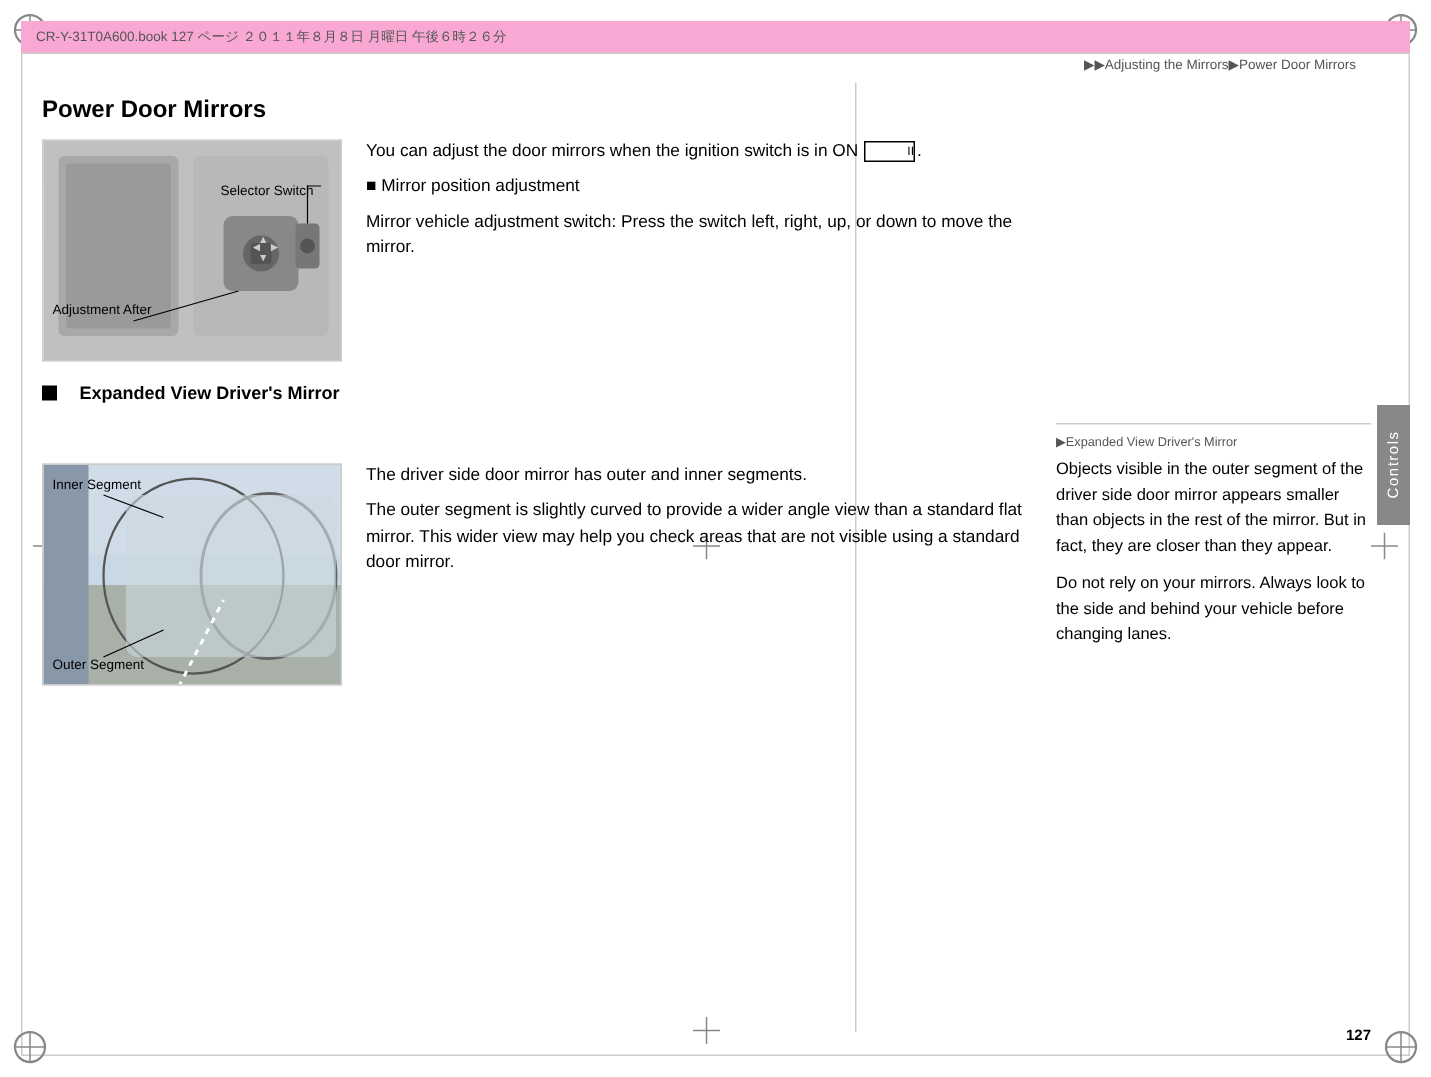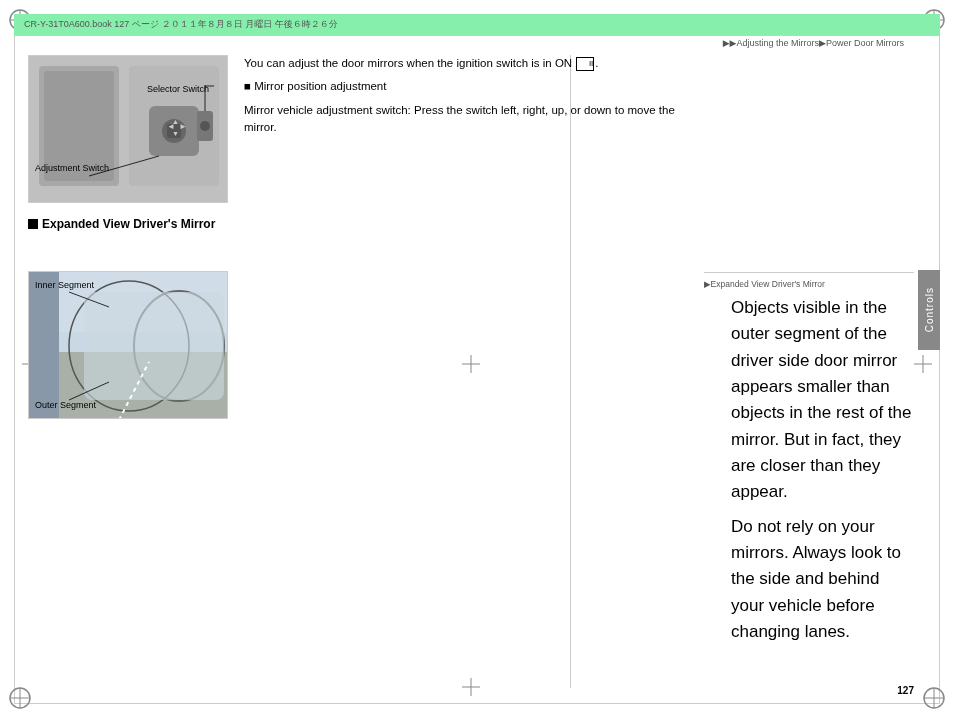"CR-Y-31T0A600.book 127 ページ ２０１１年８月８日 月曜日" .top-header { background: #86efac -> #f9a8d4 }
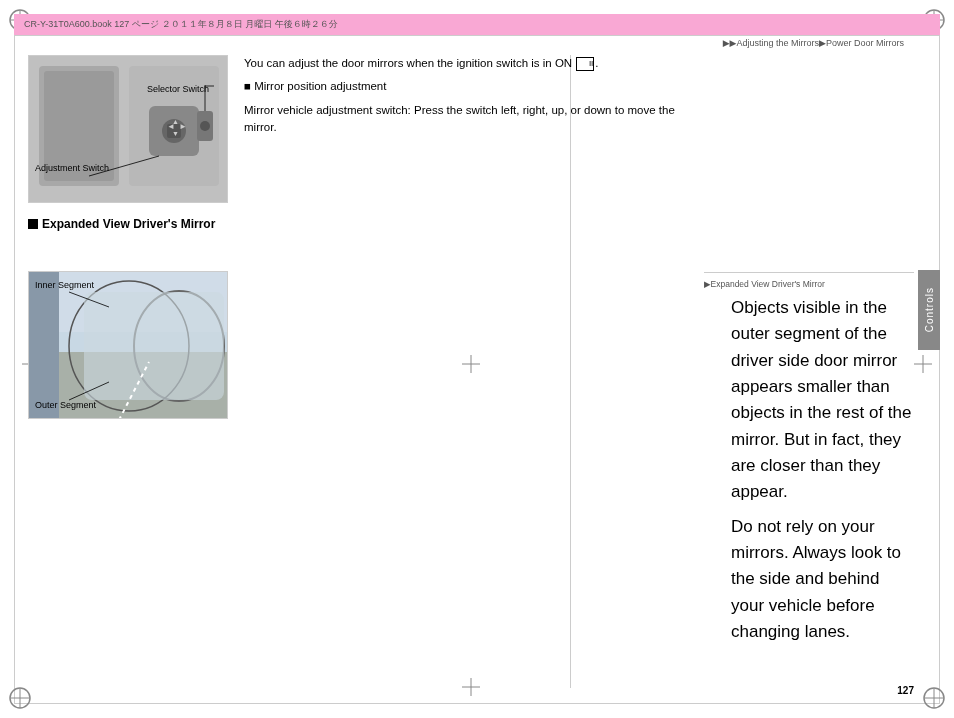"Power Door Mirrors" div.section-title { html: none -> <div>Power Door Mirrors</div> }
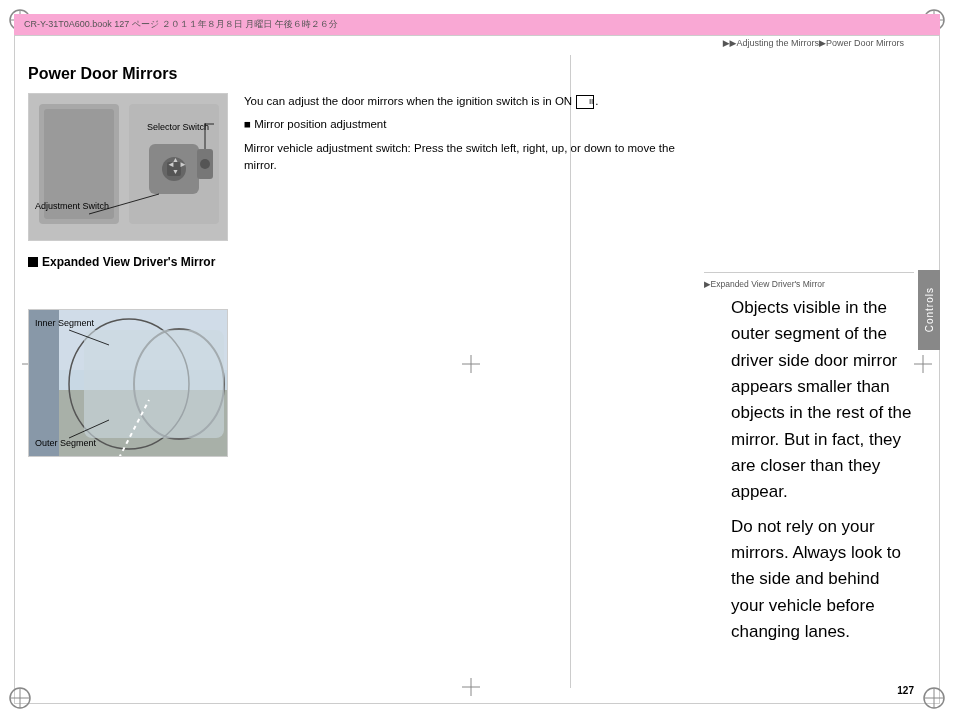"II" .ignition-icon { width: 18px -> 34px }
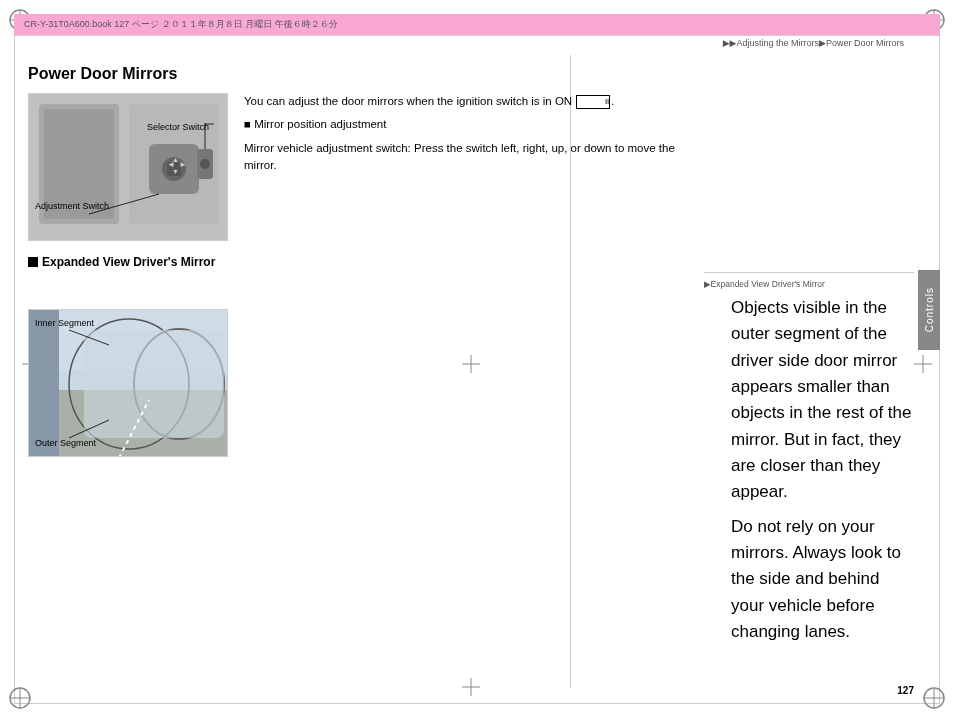"Adjustment Switch" span { text: Switch -> After }
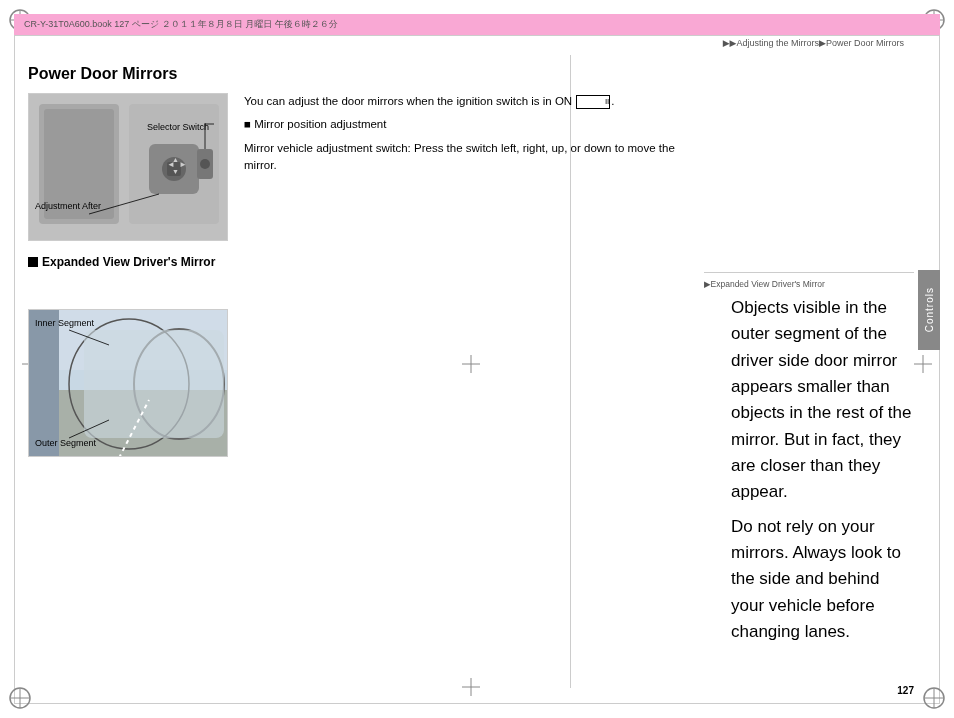"Expanded View Driver's Mirror" .sub-section-header { gap: 4px -> 15px }
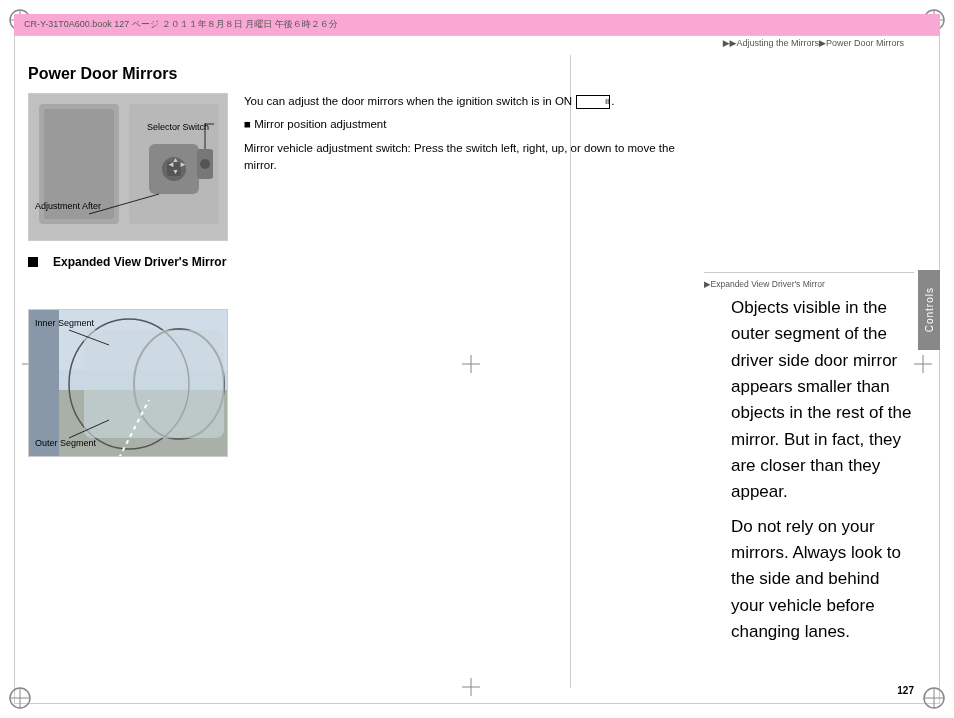"▶Expanded View Driver's Mirror" div { top: 58px -> 68px }
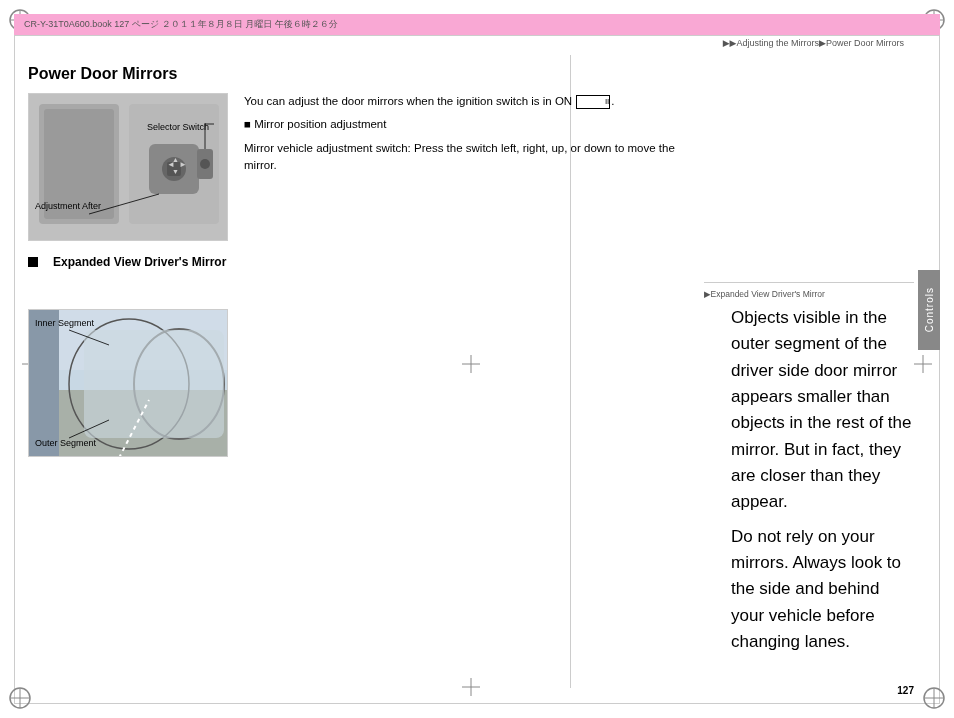"The driver side door mirror" p { html: none -> <p>The driver side door mirror has outer and inner segments.</p> }
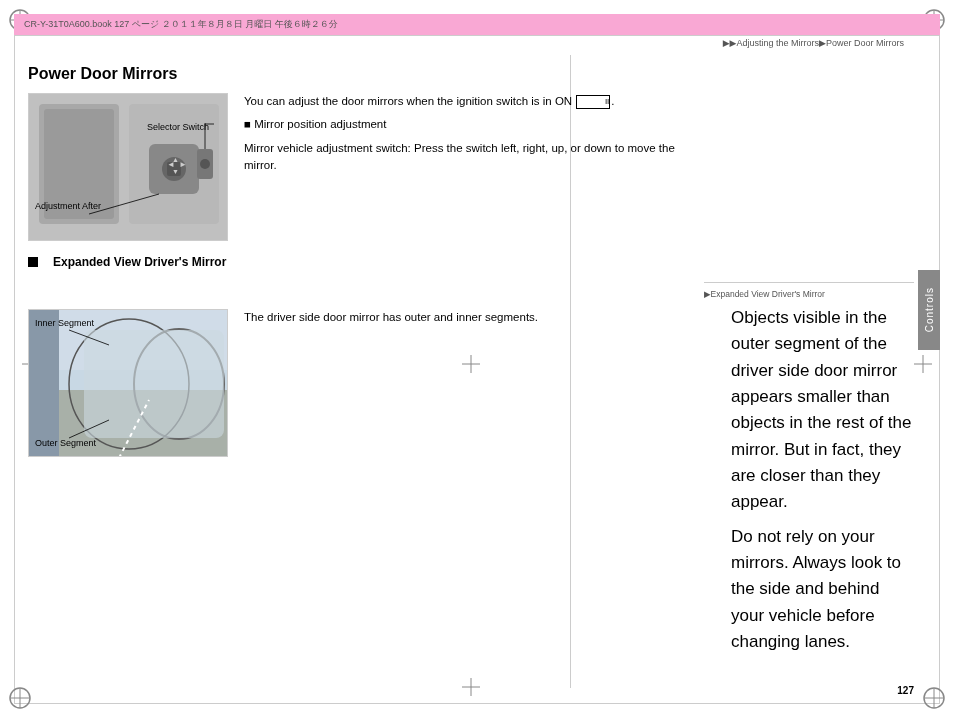"Objects visible in the outer" .right-text { font-size: 17px -> 11px; margin-left: 27px -> none }
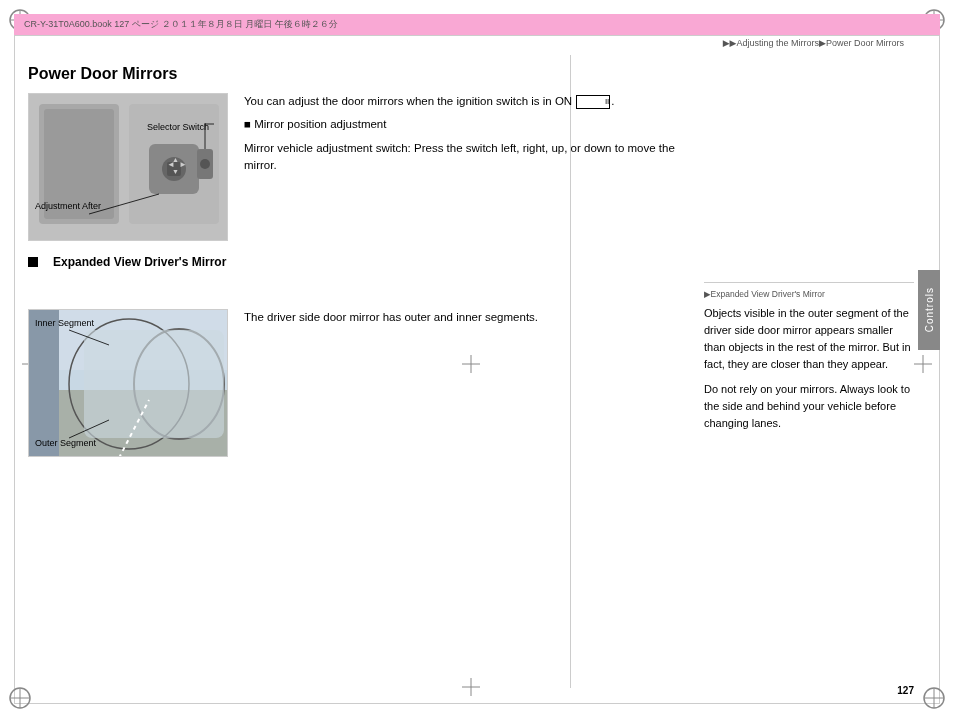"The outer segment is slightly" p { html: none -> <p>The outer segment is slightly curved to provide a wider angle view than a standard flat mirror. This wider view may help you check areas that are not visible using a standard door mirror.</p> }
